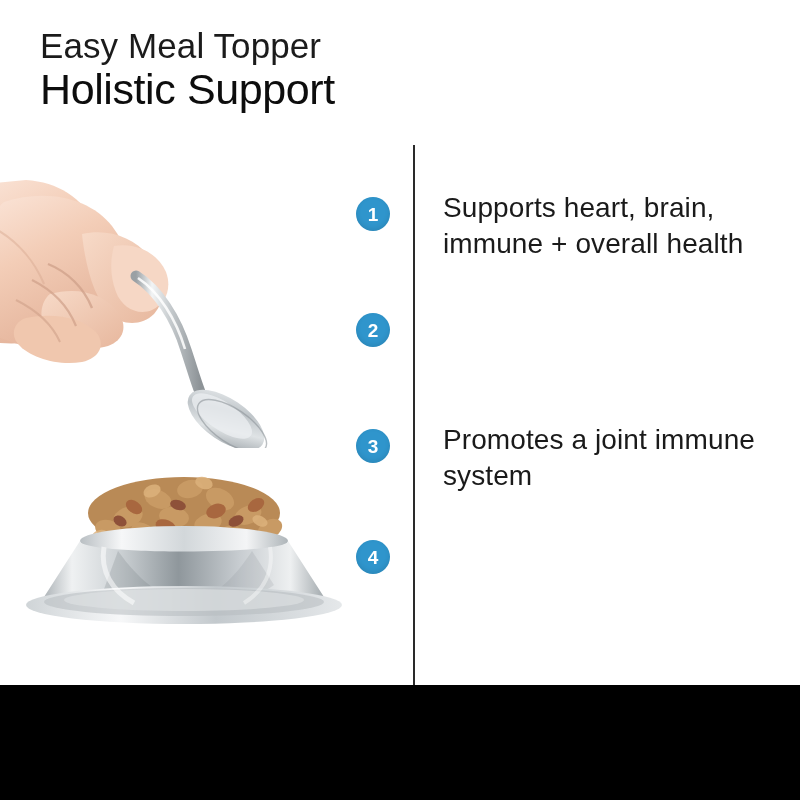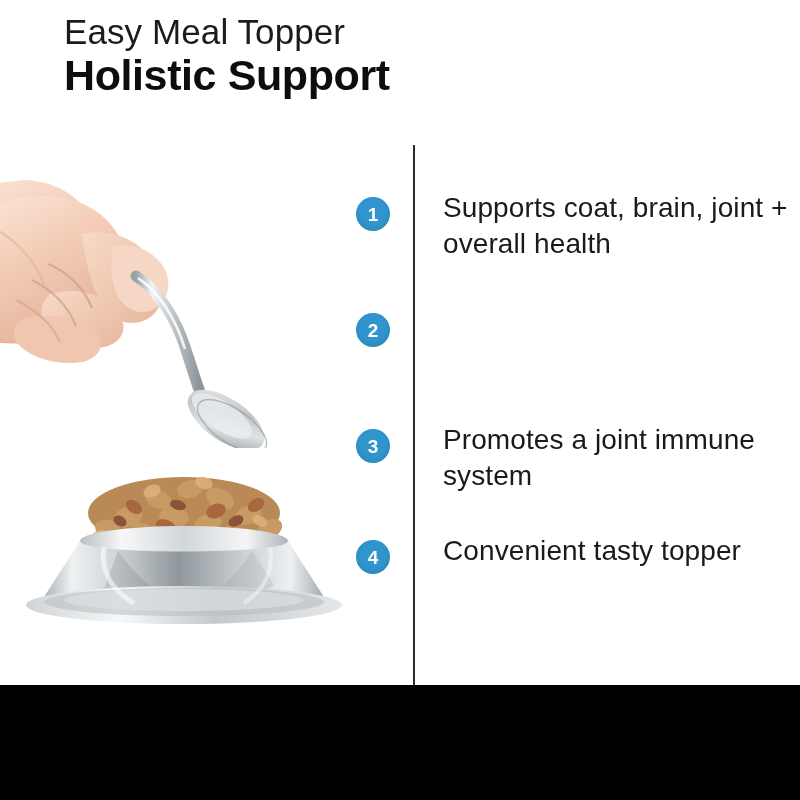"Easy Meal Topper" .headline { margin-left: 24px -> none; top: 10px -> 24px }
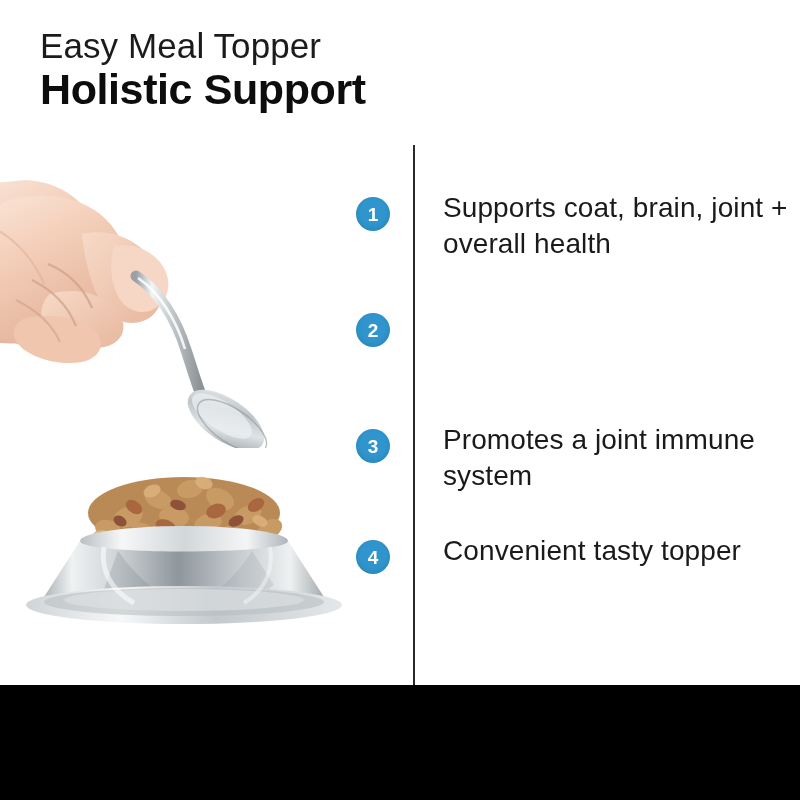"Holistic Support" .headline-bottom { font-weight: 700 -> 400 }
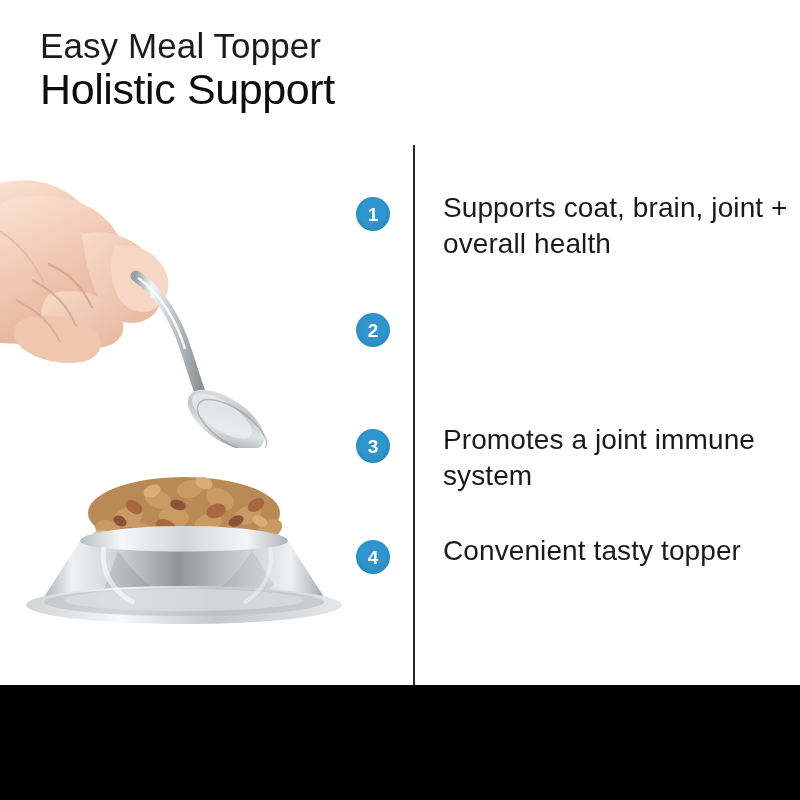"Supports coat, brain, joint +" div.benefit-text { text: coat, brain, joint -> heart, brain, immune }
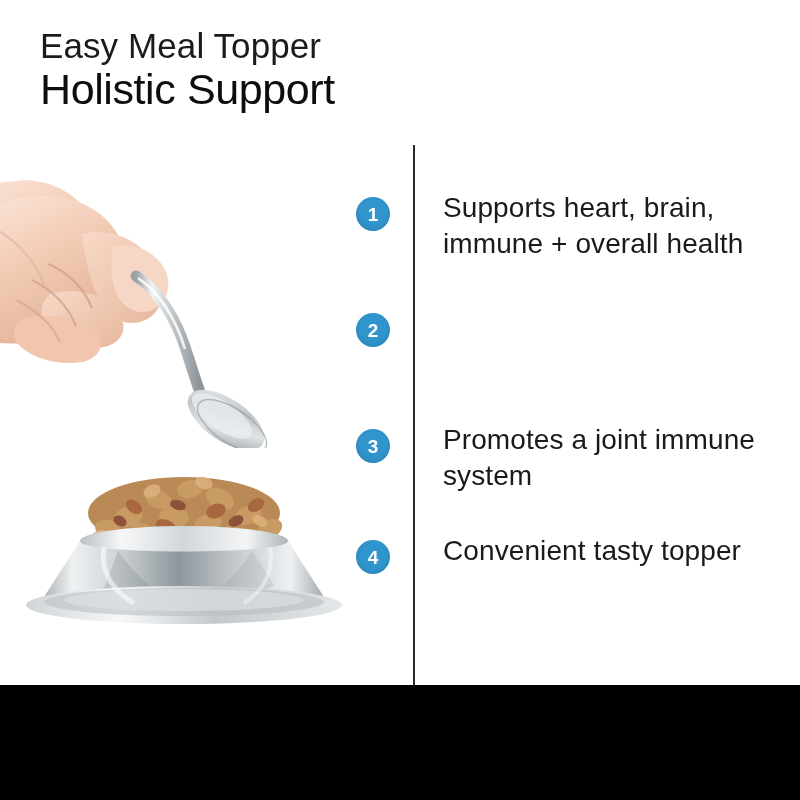"Convenient tasty topper" div.benefit-text { html: <div>Convenient tasty topper</div> -> none }
